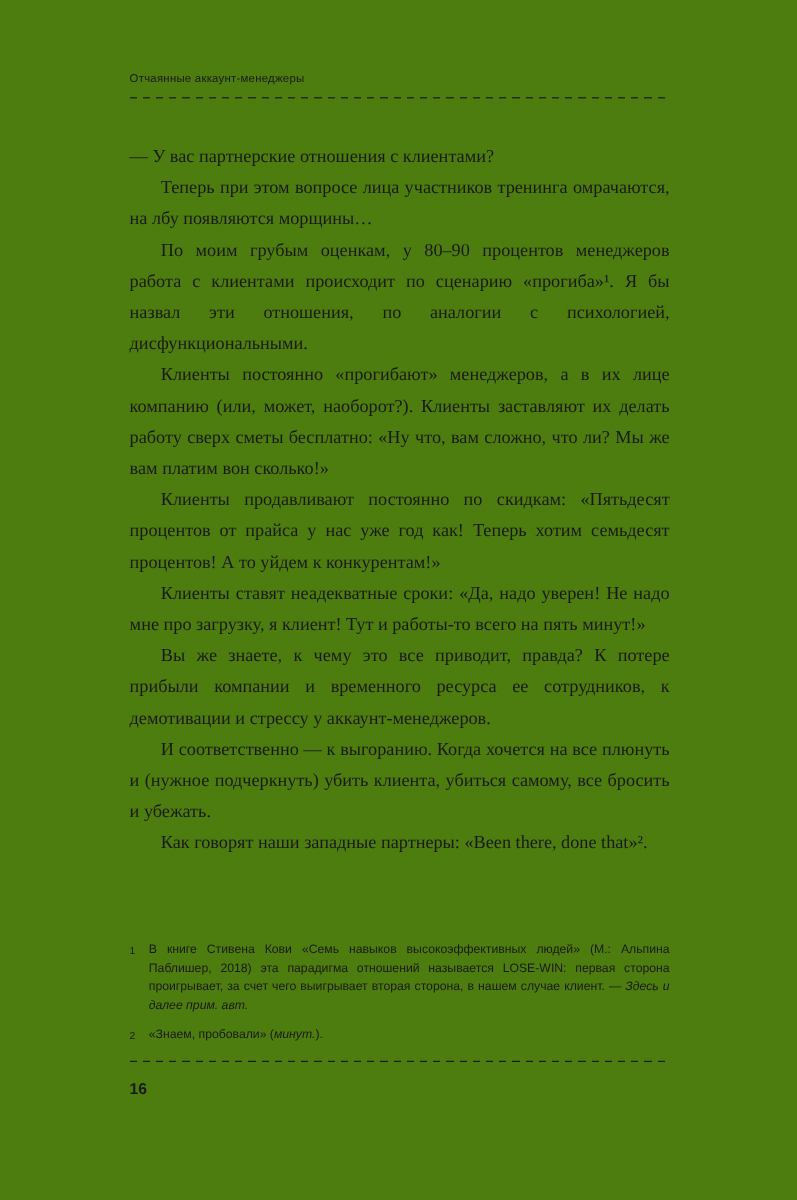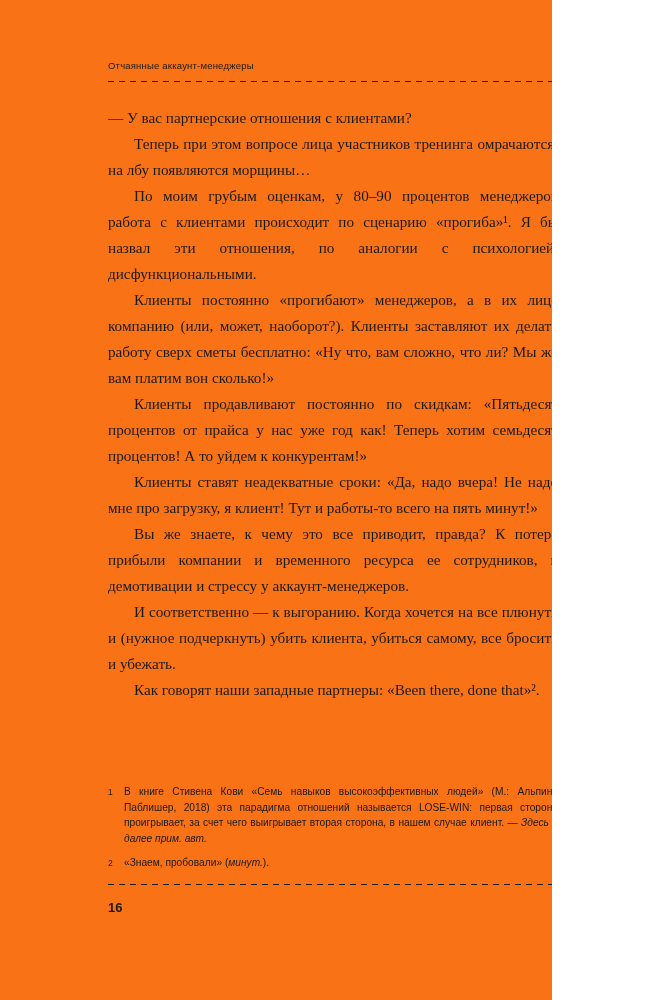"Отчаянные аккаунт-менеджеры" .page { background: #f97316 -> #4d7c0f; width: 552px -> 664px }
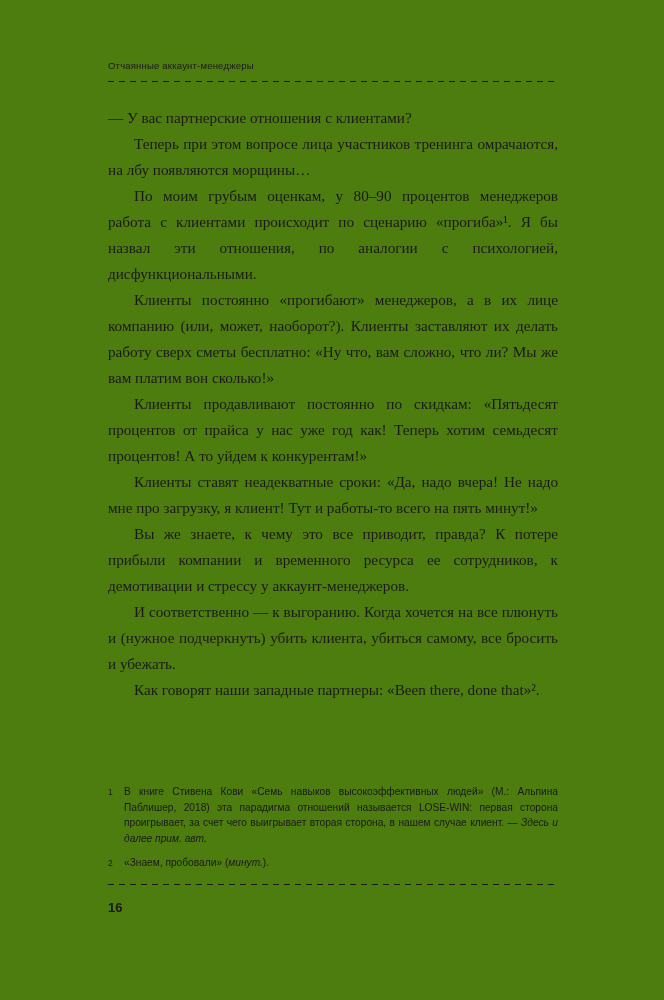"— У вас партнерские отношения" .body-text { margin-top: 23px -> 36px }
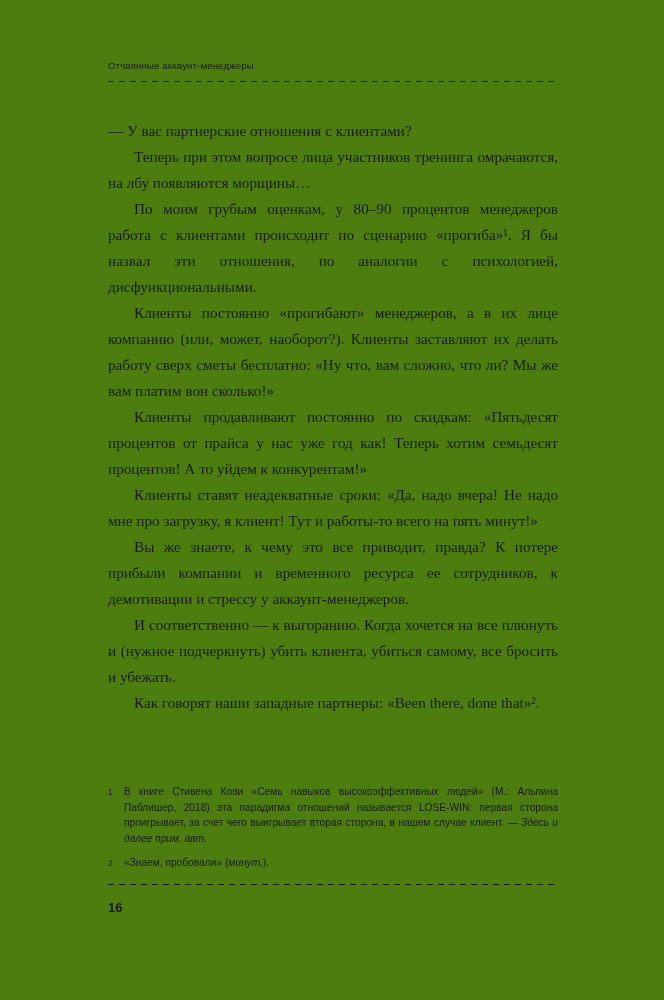"Клиенты ставят неадекватные сроки: «Да," p { text: вчера -> уверен }
